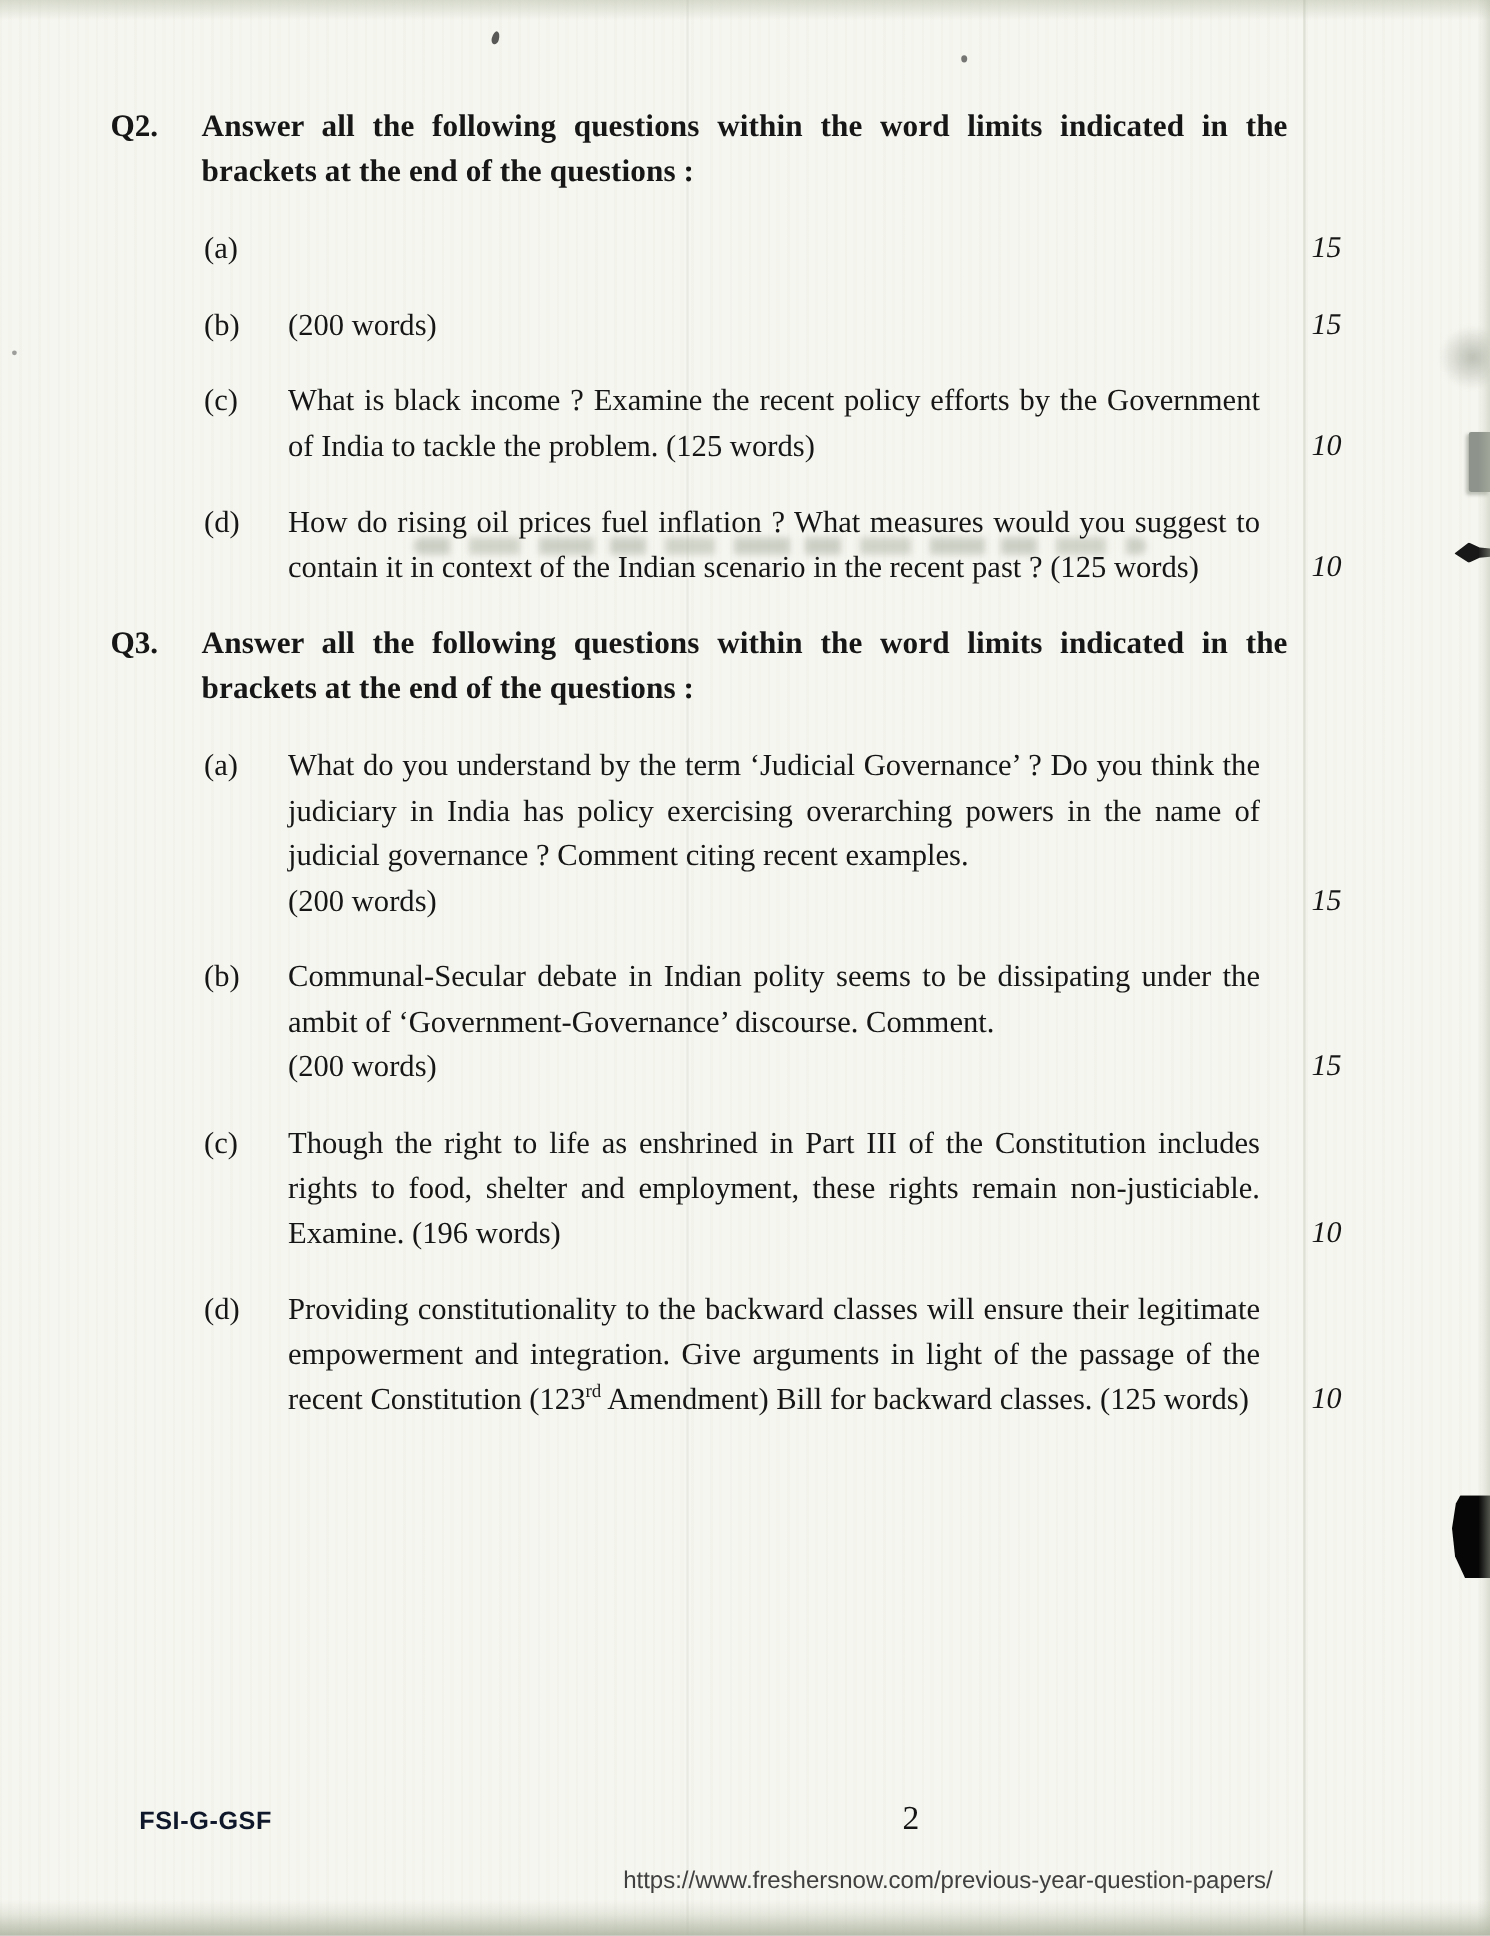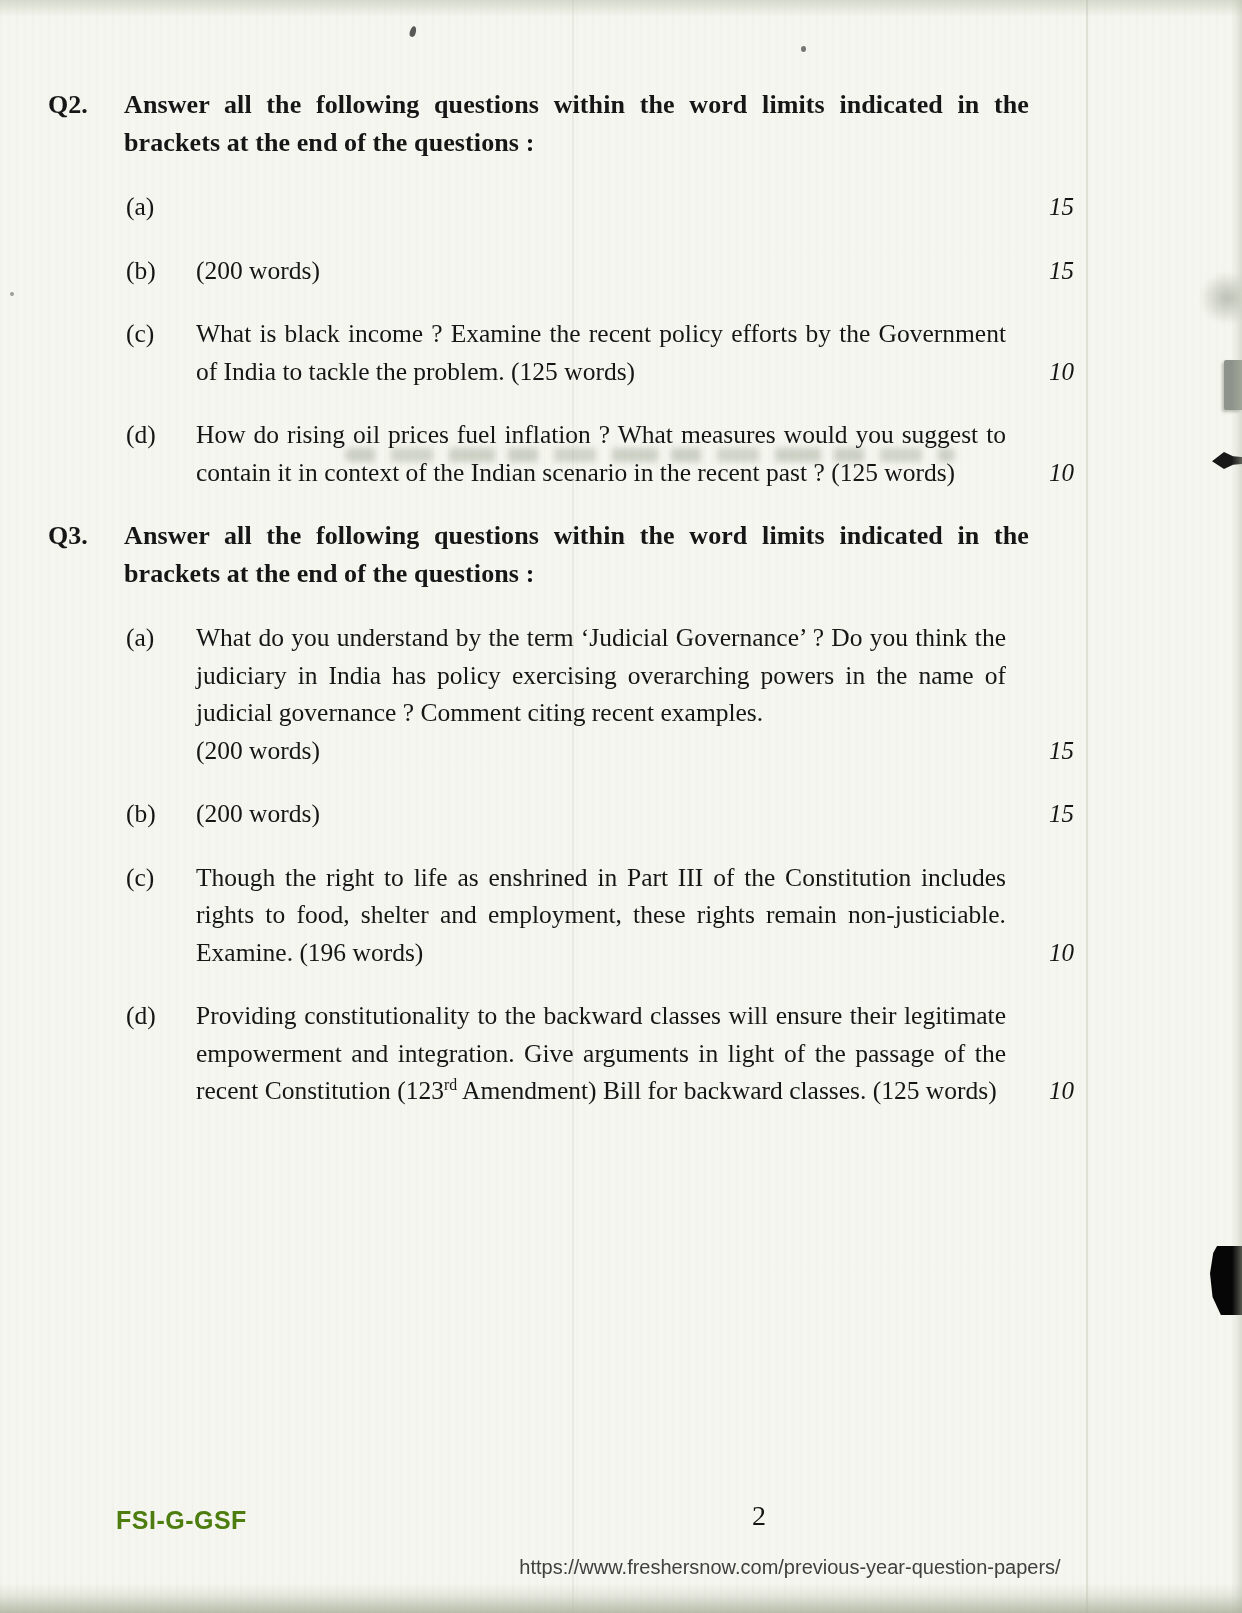"Q2." .question { margin-left: 48px -> 92px }
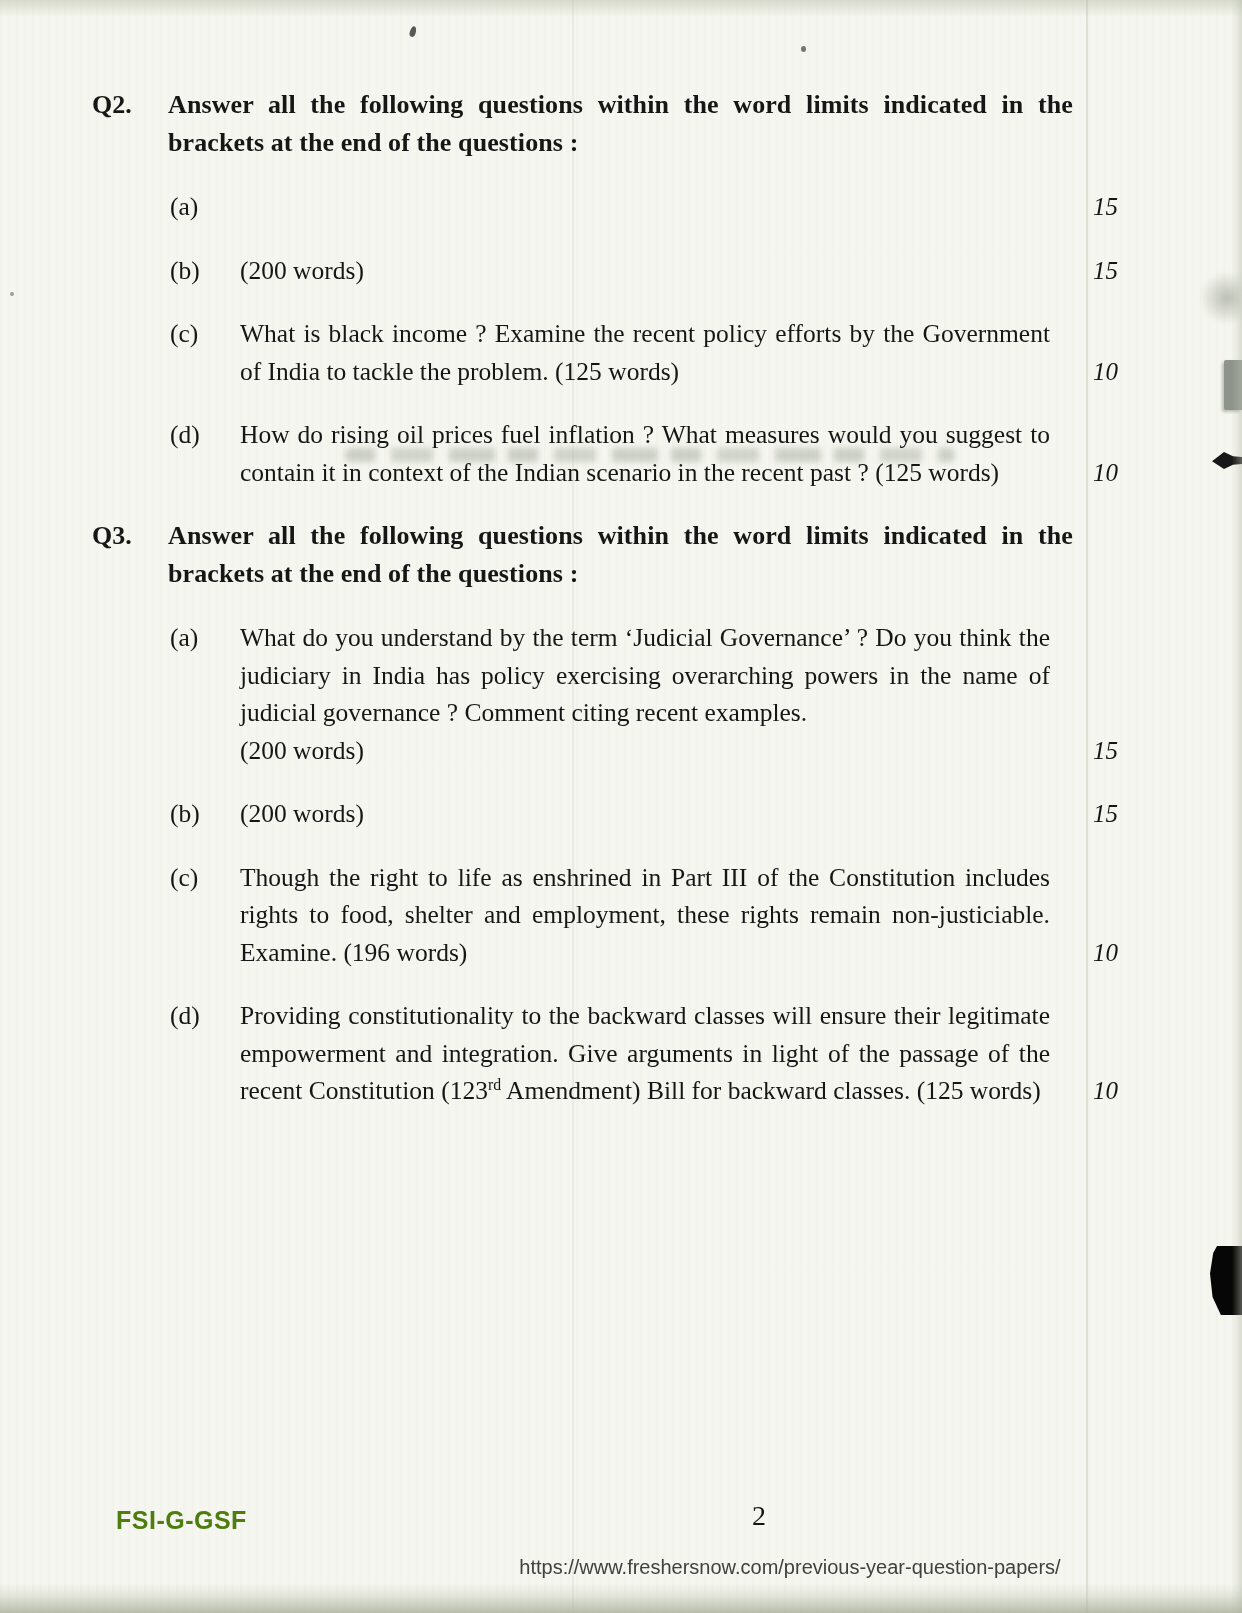"Communal-Secular debate in Indian polity" p.para { html: none -> <p>Communal-Secular debate in Indian polity seems to be dissipating under the ambit of ‘Government-Governance’ discourse. Comment.</p> }
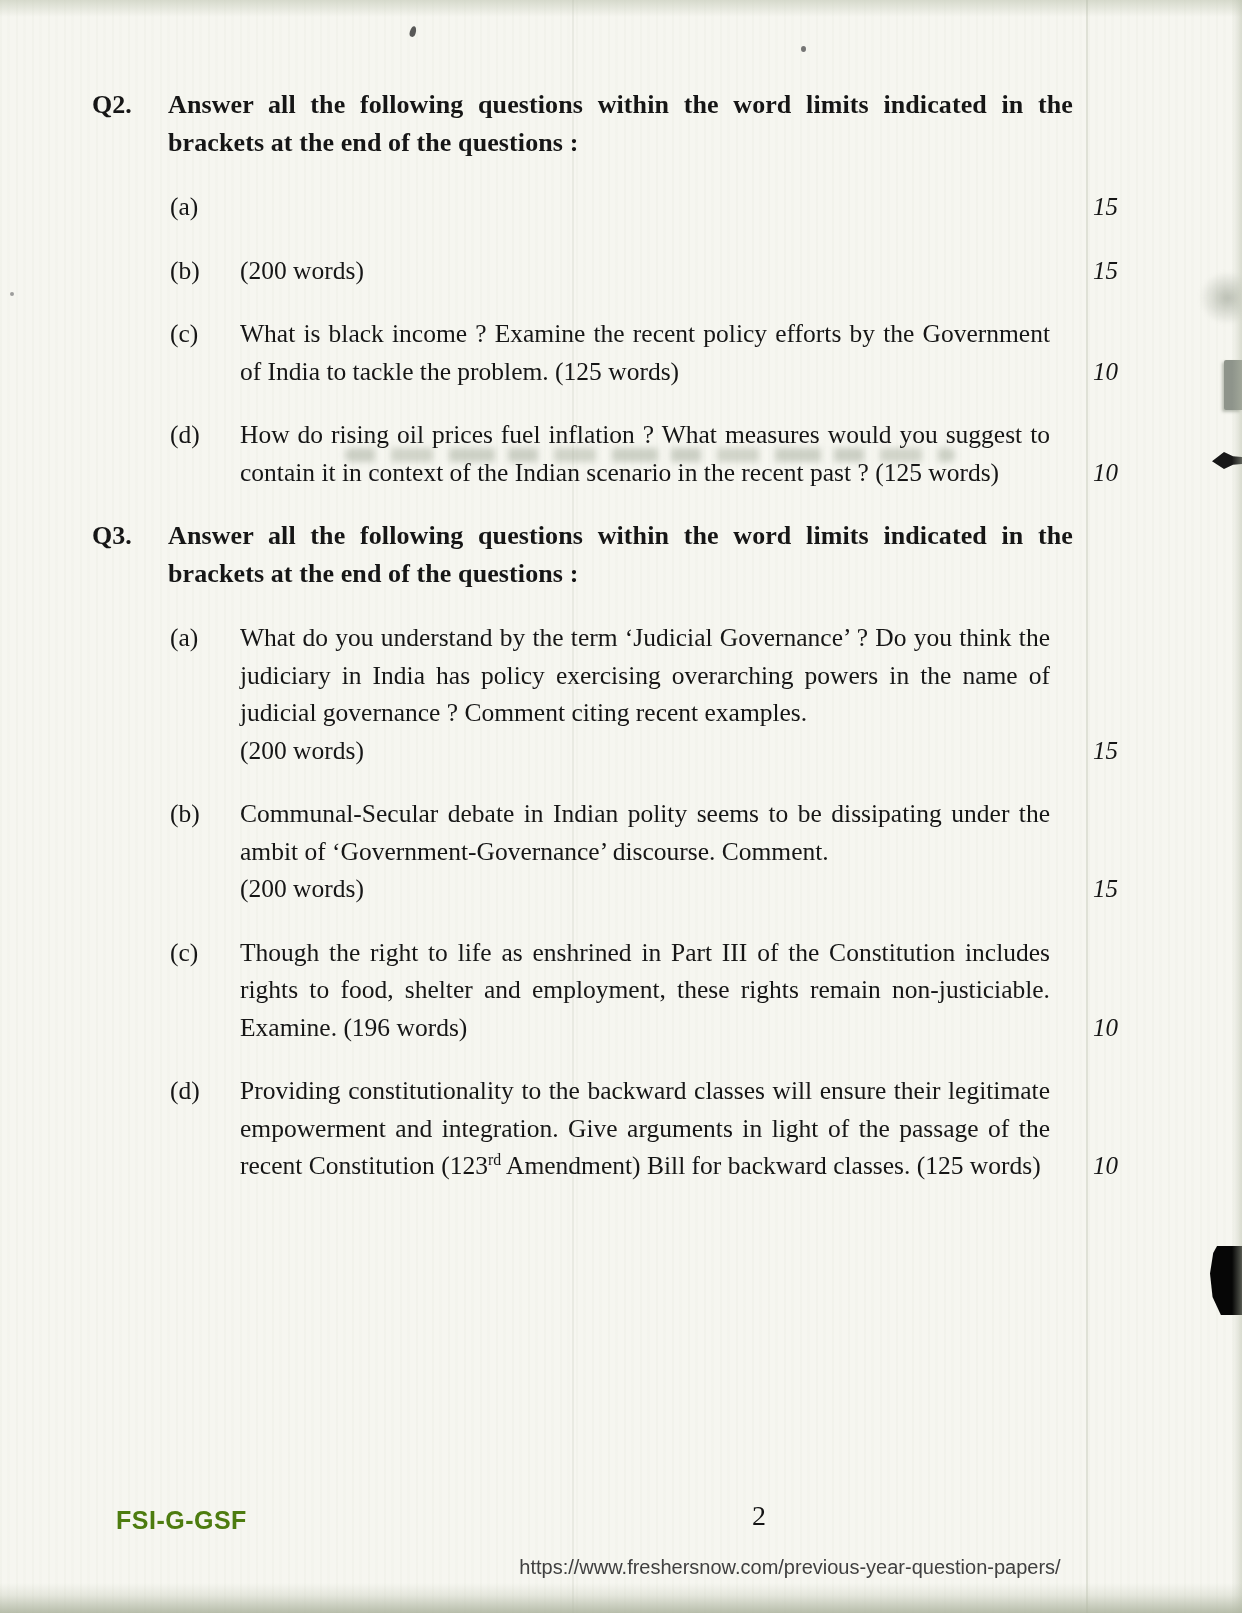"FSI-G-GSF" .footer-code { color: #4d7c0f -> #0f172a; font-size: 25px -> 21px }
